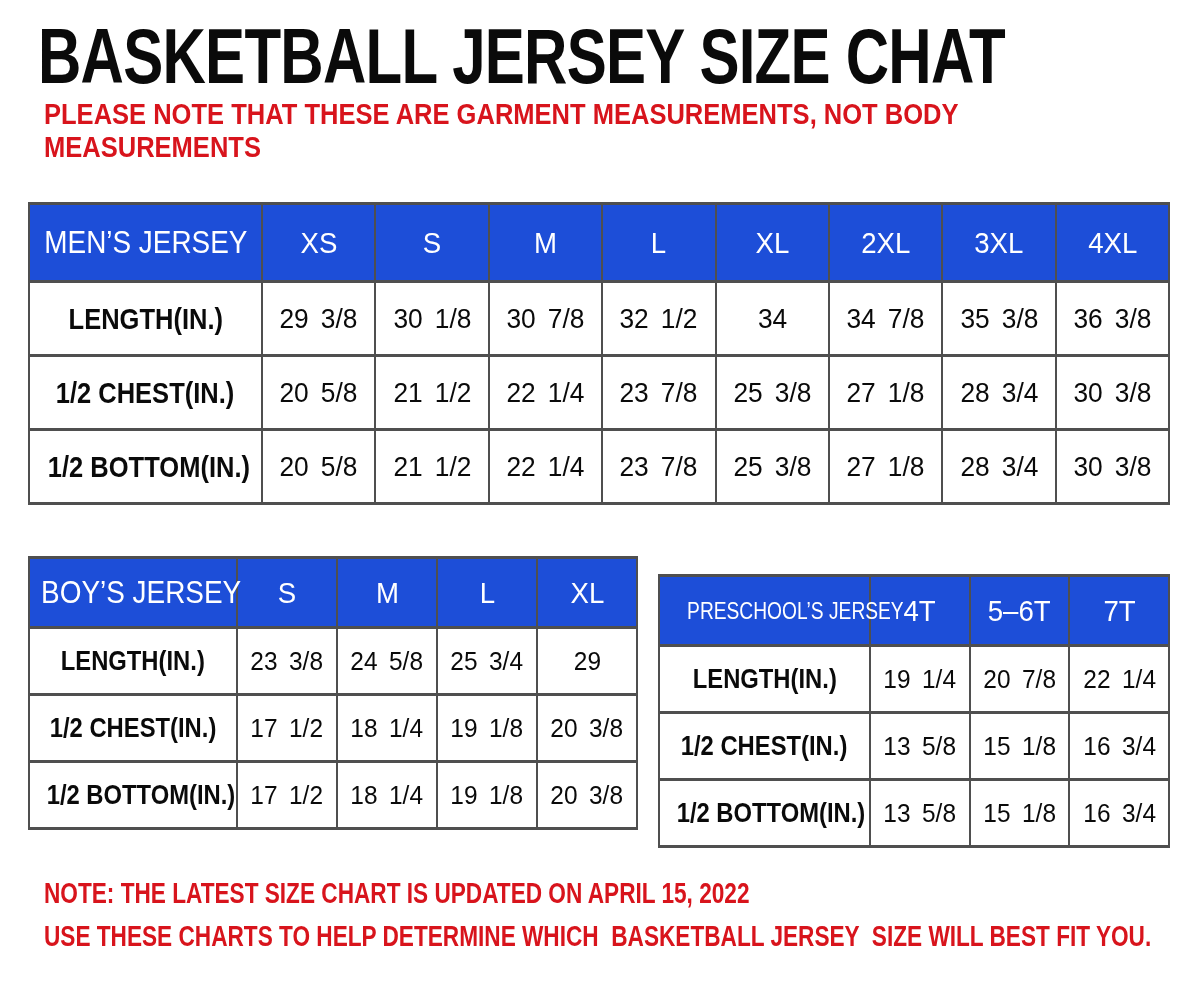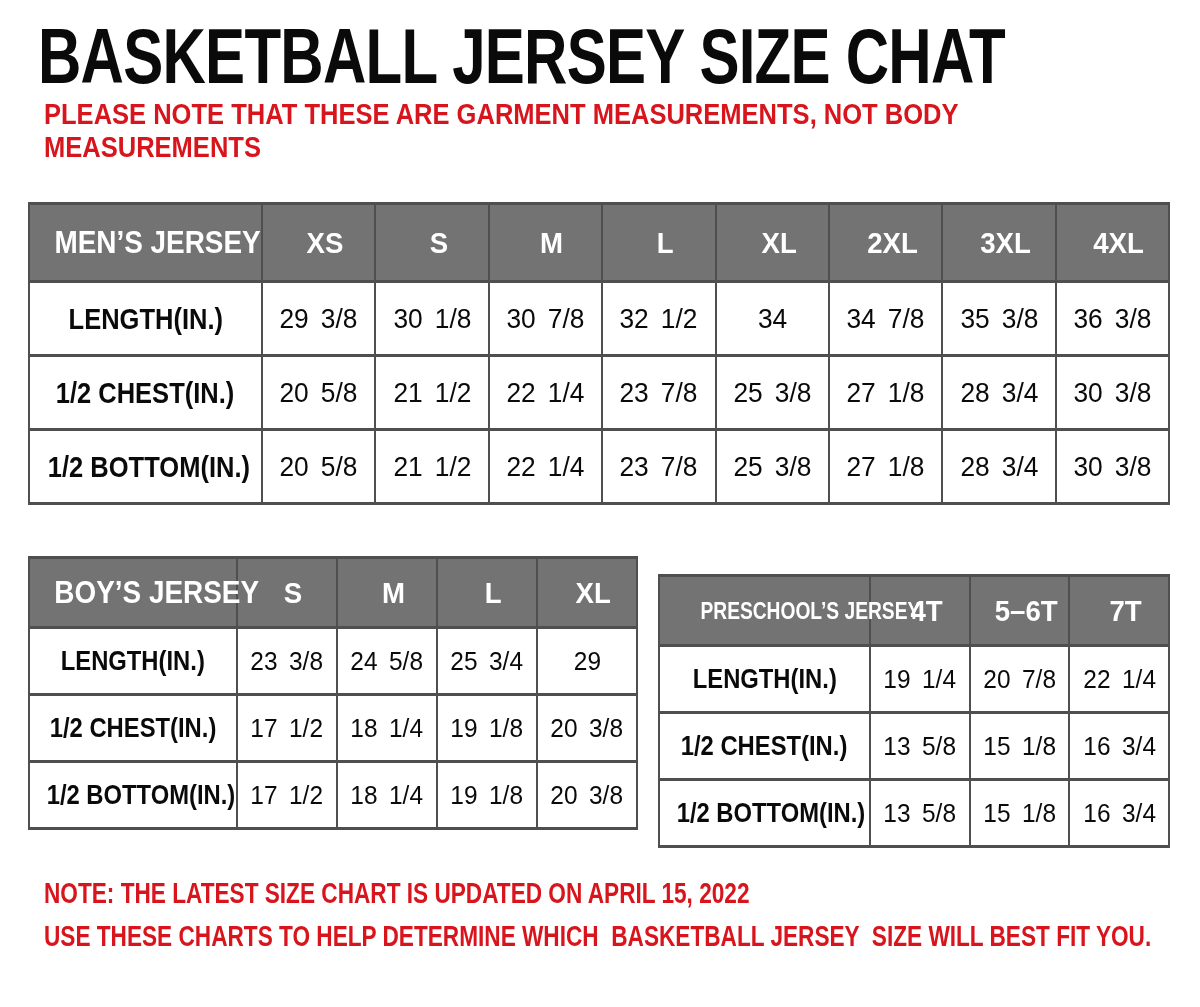"MEN’S JERSEY" table.size-table thead th { background: #737373 -> #1d4ed8; font-weight: bold -> normal; padding-left: 13px -> none }
